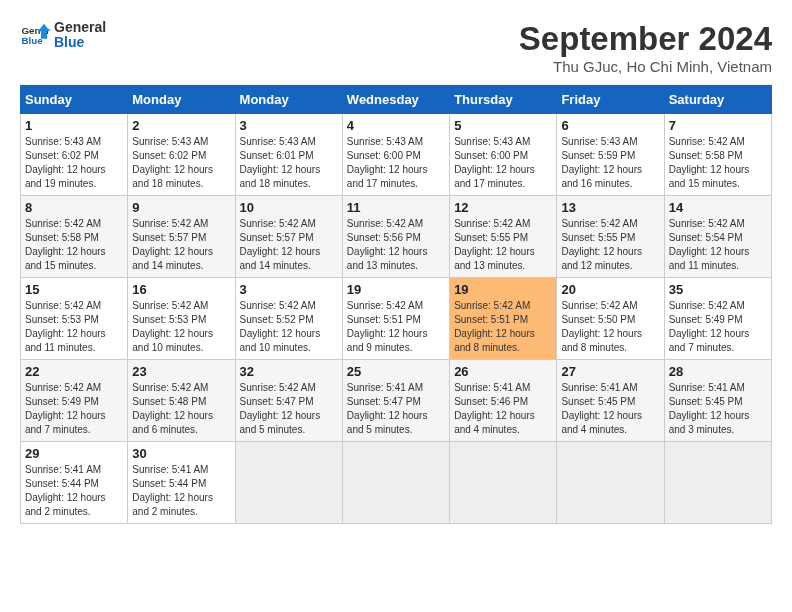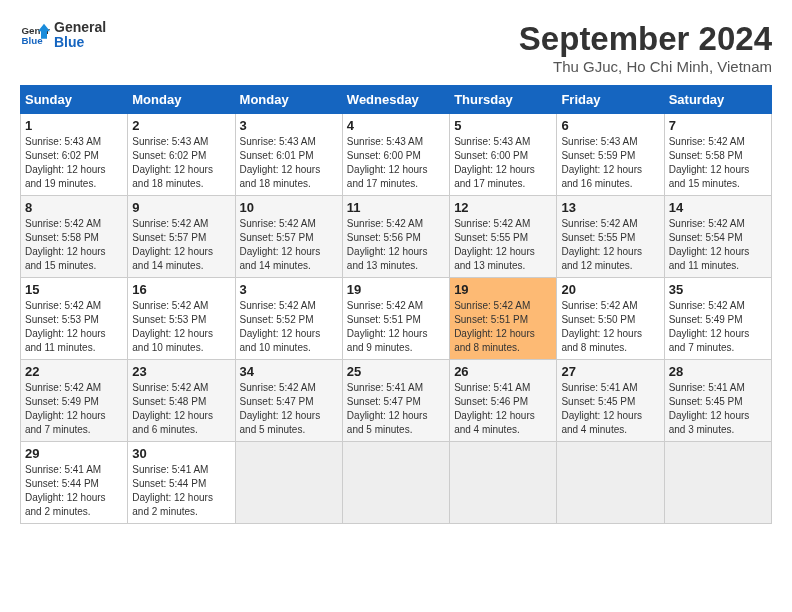"34" span.day-number { text: 34 -> 32 }
